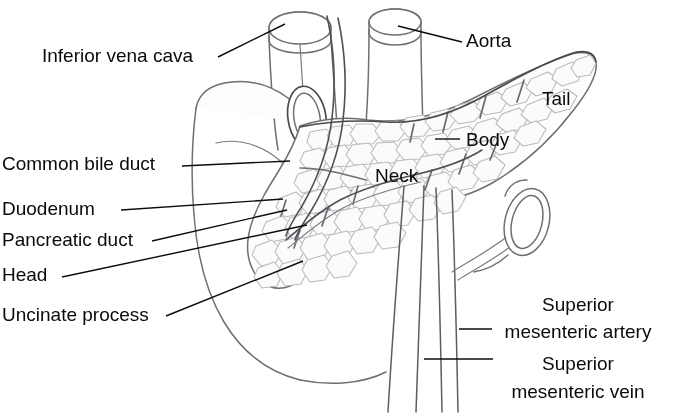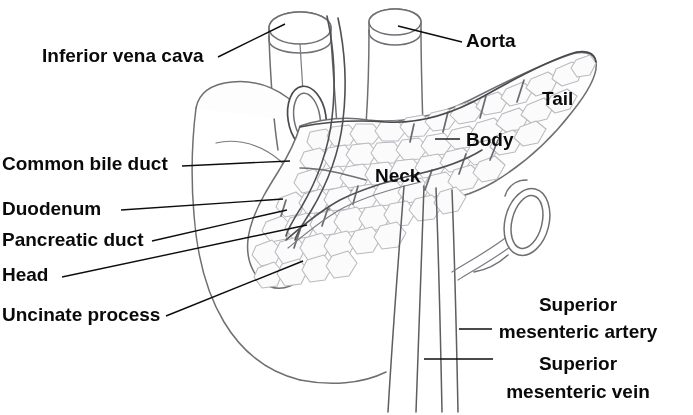"Inferior vena cava" #page { font-weight: bold -> none }
